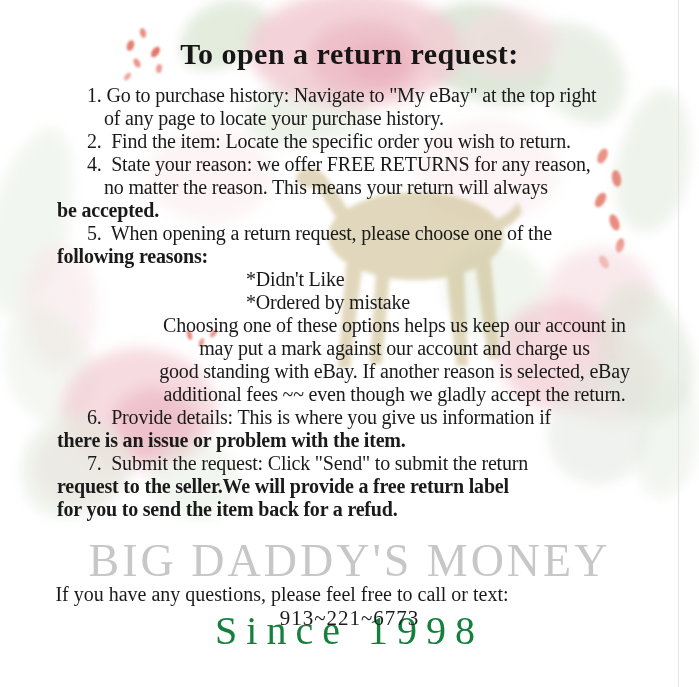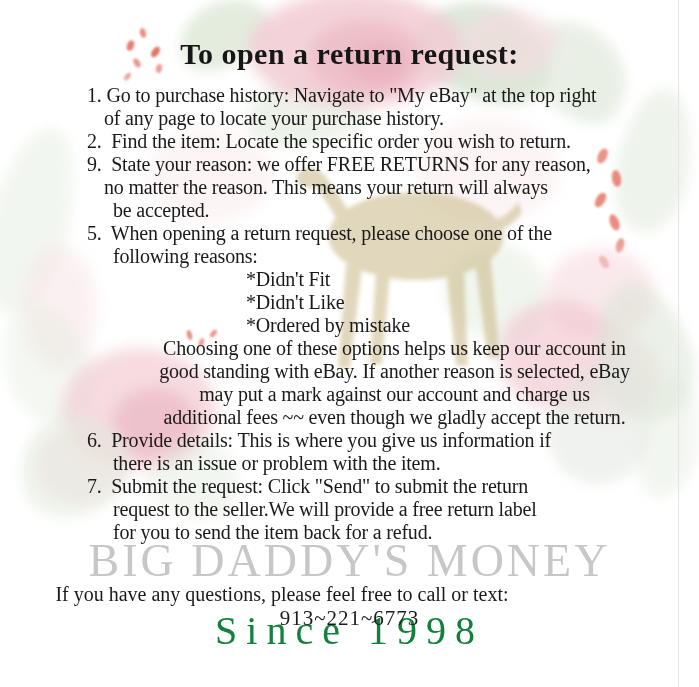"9. State your reason: we" div.line { text: 9 -> 4 }
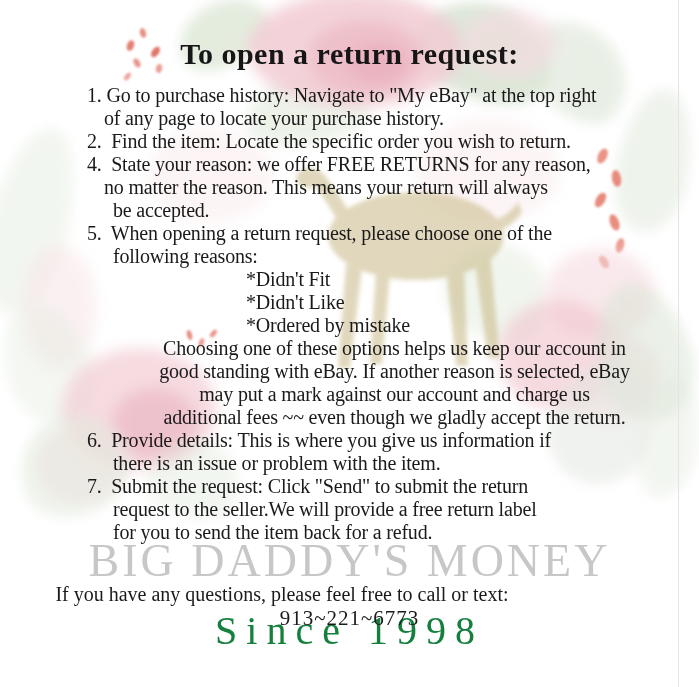"be accepted." .ind-b2 { font-weight: none -> bold; padding-left: 113px -> 57px }
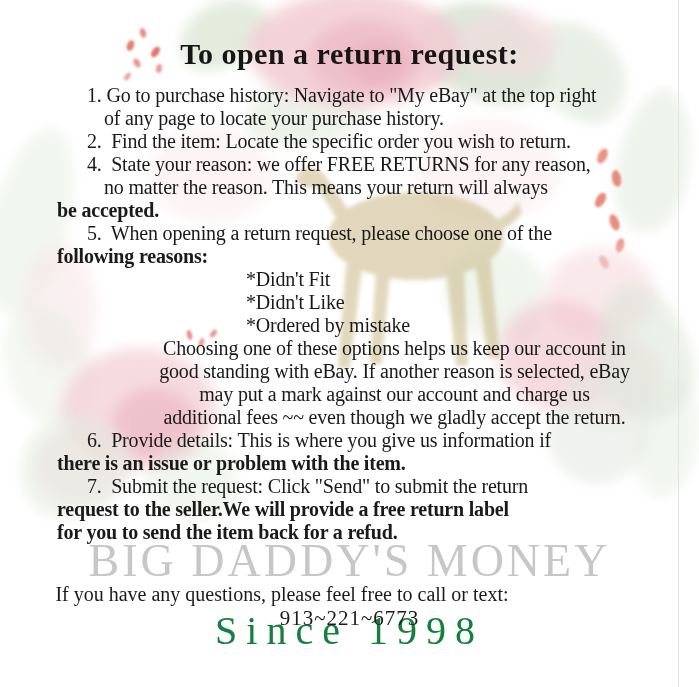"*Didn't Fit" div.line { html: <div>*Didn't Fit</div> -> none }
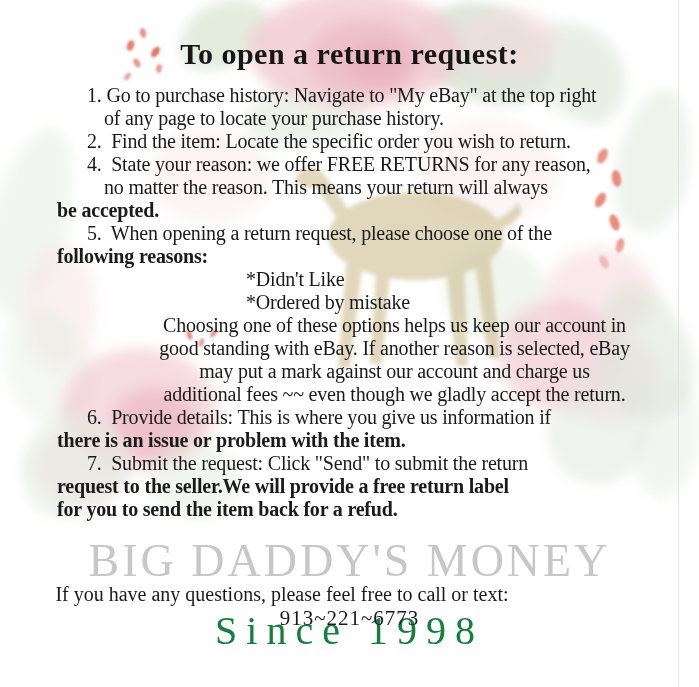"good standing with eBay. If" div.line { order: before "may put a mark against" -> after "may put a mark against" }
